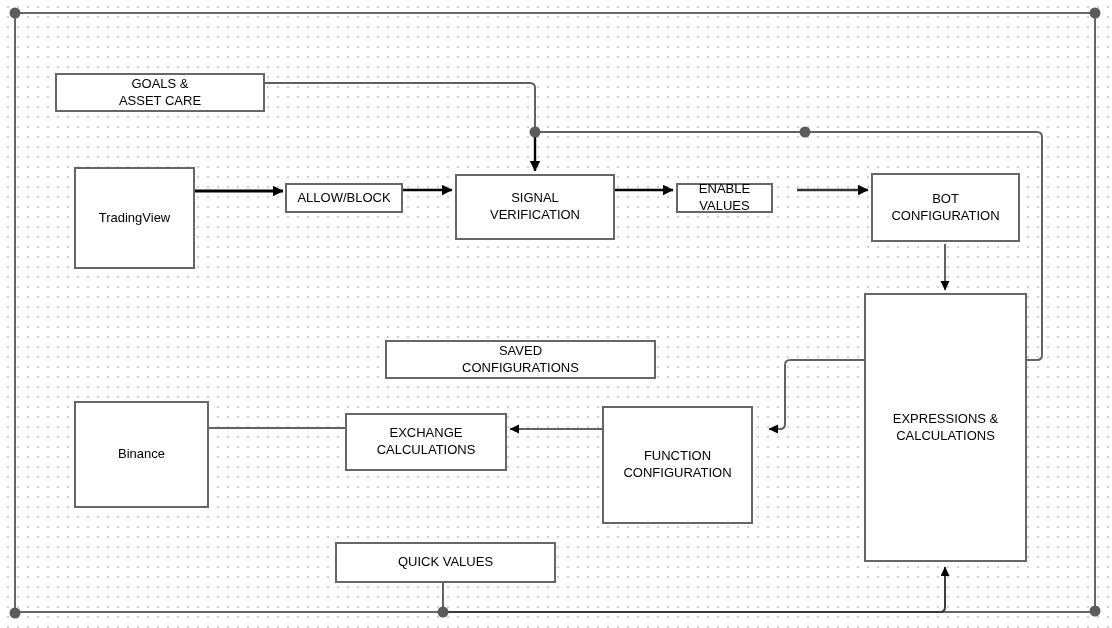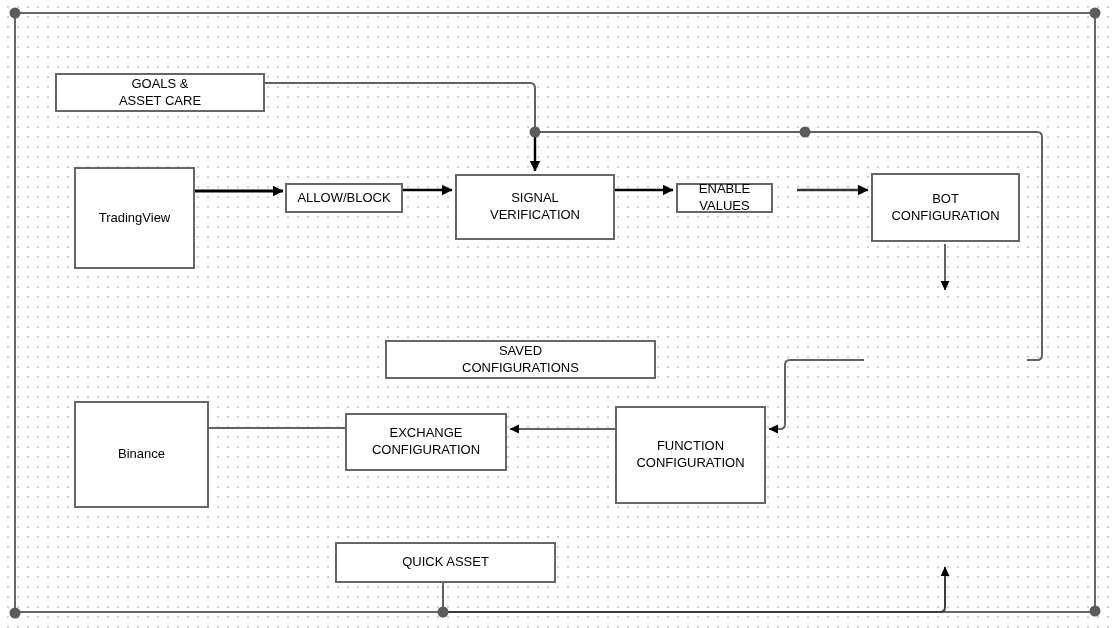"EXPRESSIONS &" div.node { html: none -> <div> <span>EXPRESSIONS &amp; CALCULATIONS</span> </div> }
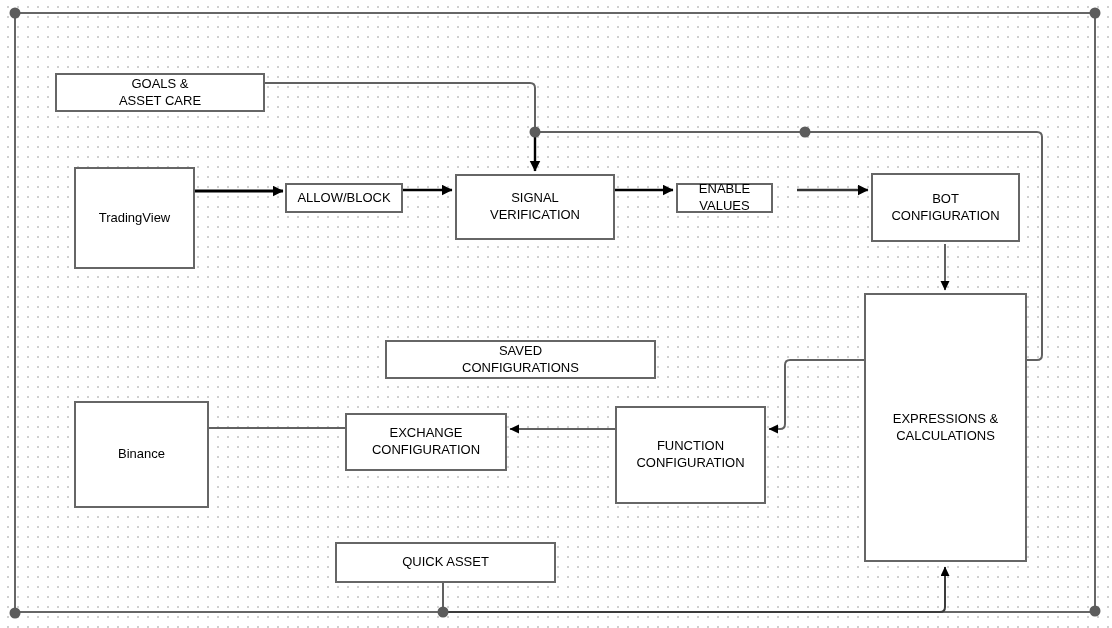"EXCHANGE" span.lbl { text: CONFIGURATION -> CALCULATIONS }
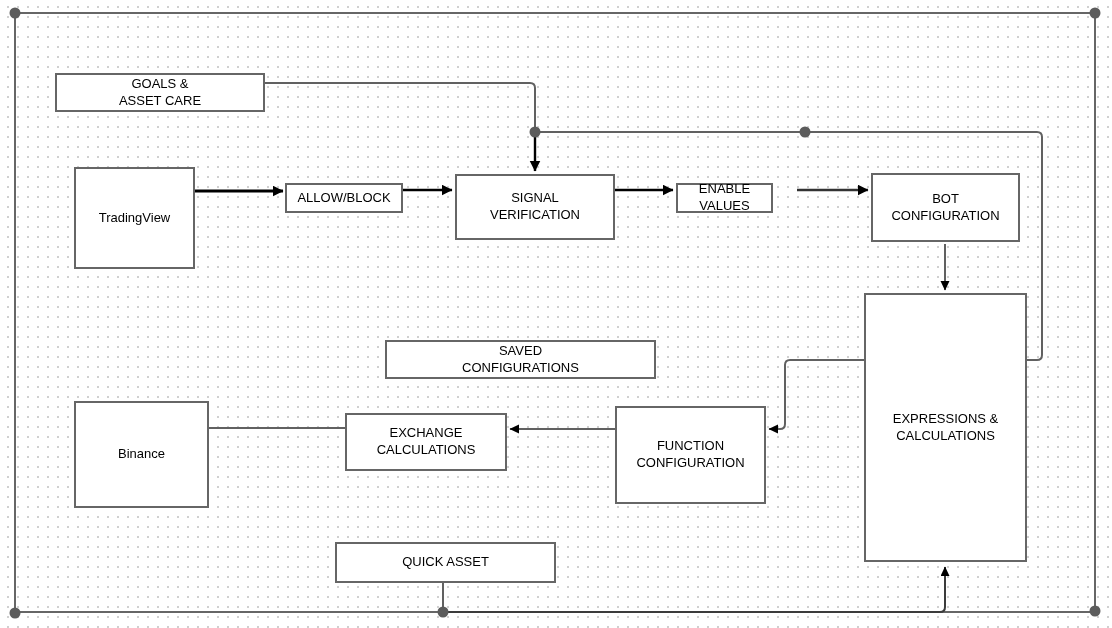"FUNCTION" div.node { height: 98px -> 118px; left: 615px -> 602px }
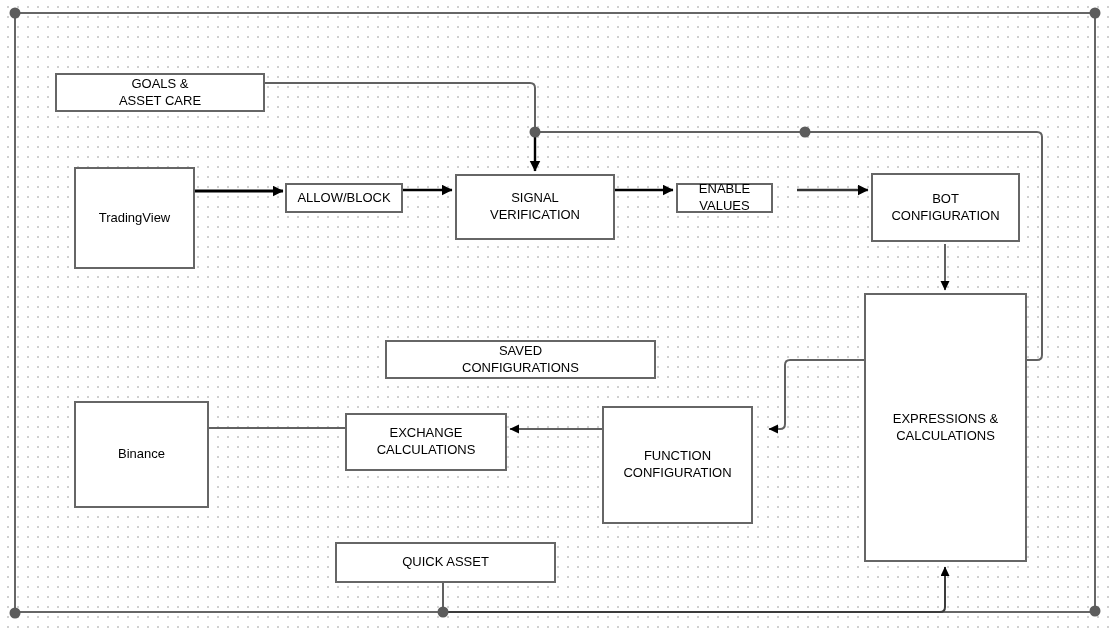"QUICK ASSET" span.lbl { text: ASSET -> VALUES }
